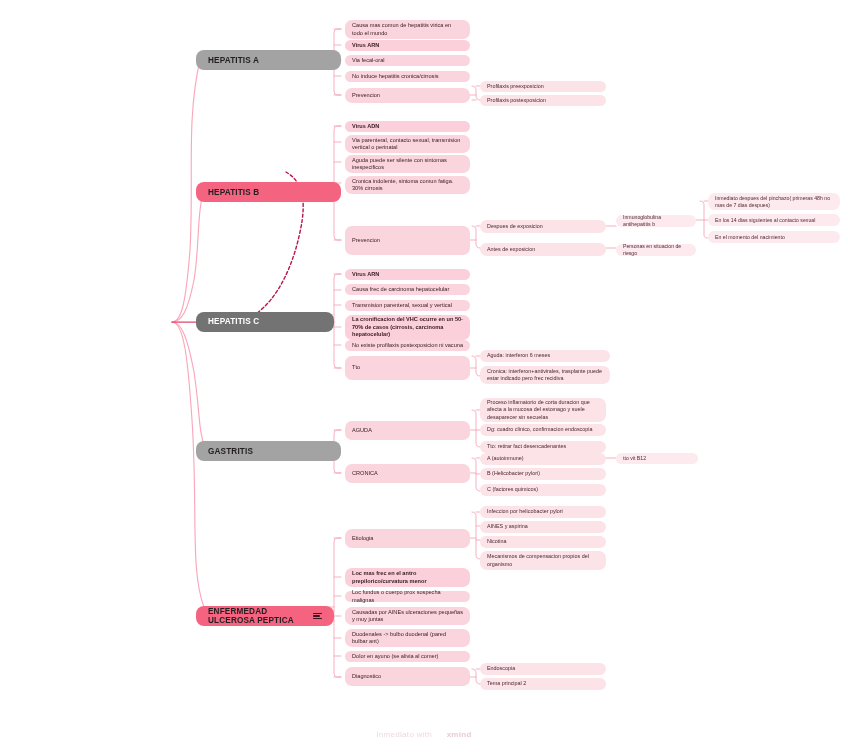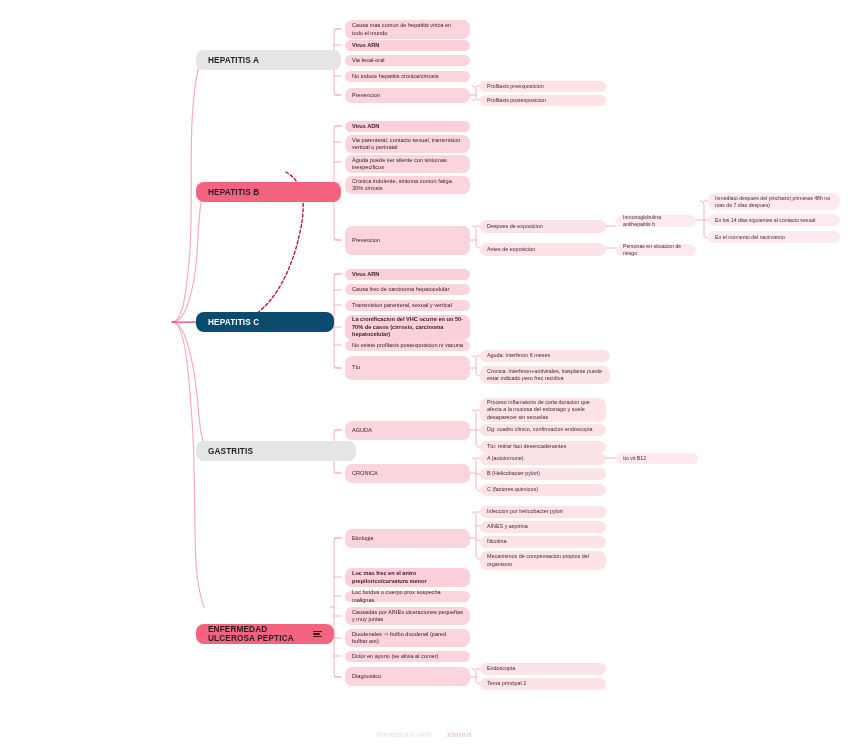"HEPATITIS A" .l1.tone-light { background: #e5e5e5 -> #a3a3a3 }
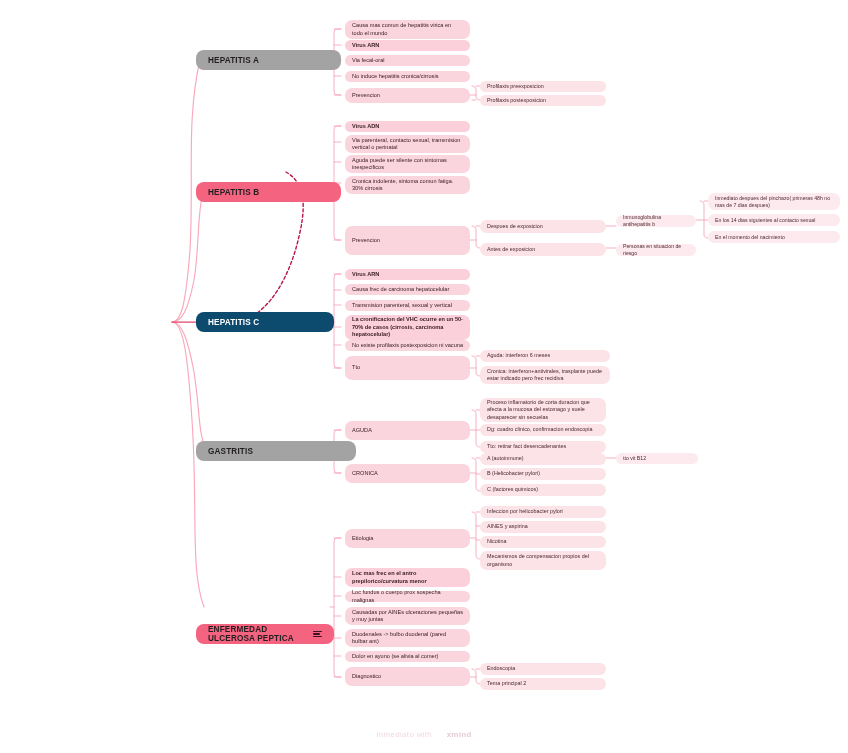"HEPATITIS C" .l1.tone-dark { align-items: none -> flex-end; background: #0c4a6e -> #737373 }
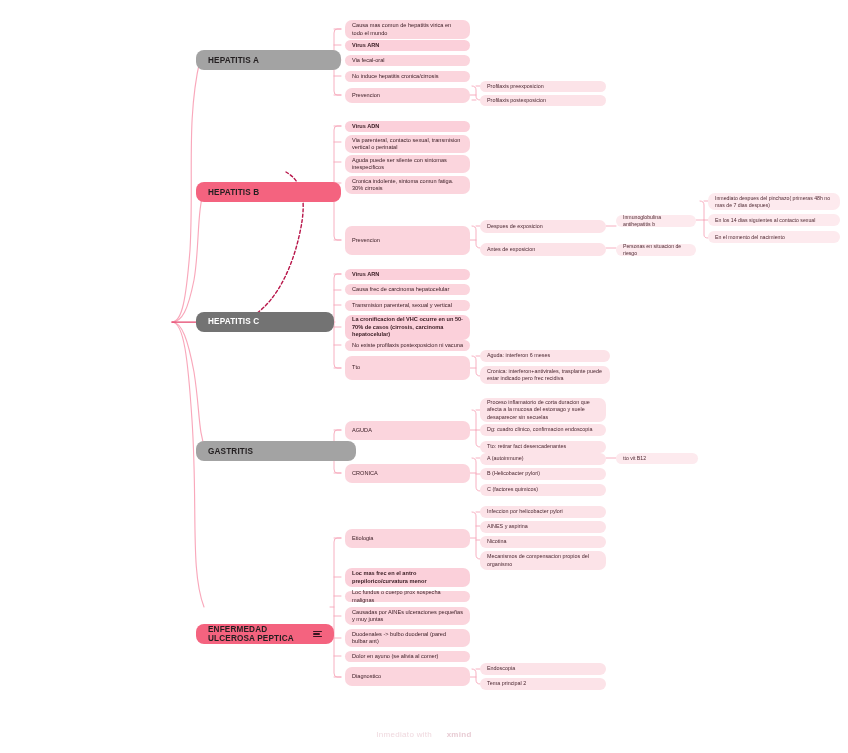"GASTRITIS" div.node { width: 160px -> 145px }
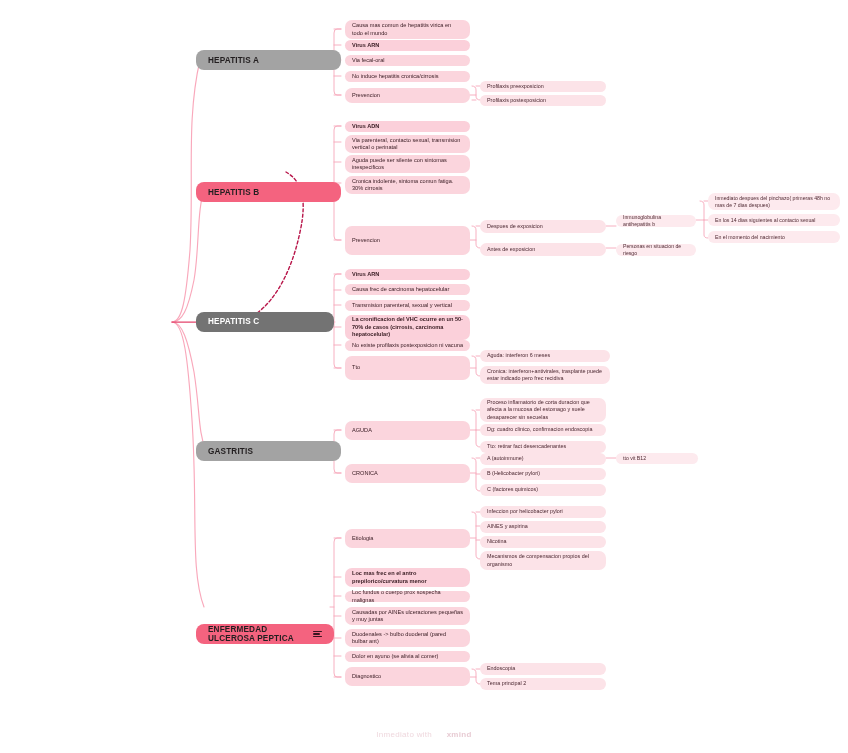"ENFERMEDAD ULCEROSA PEPTICA" div.node { top: 615px -> 597px }
